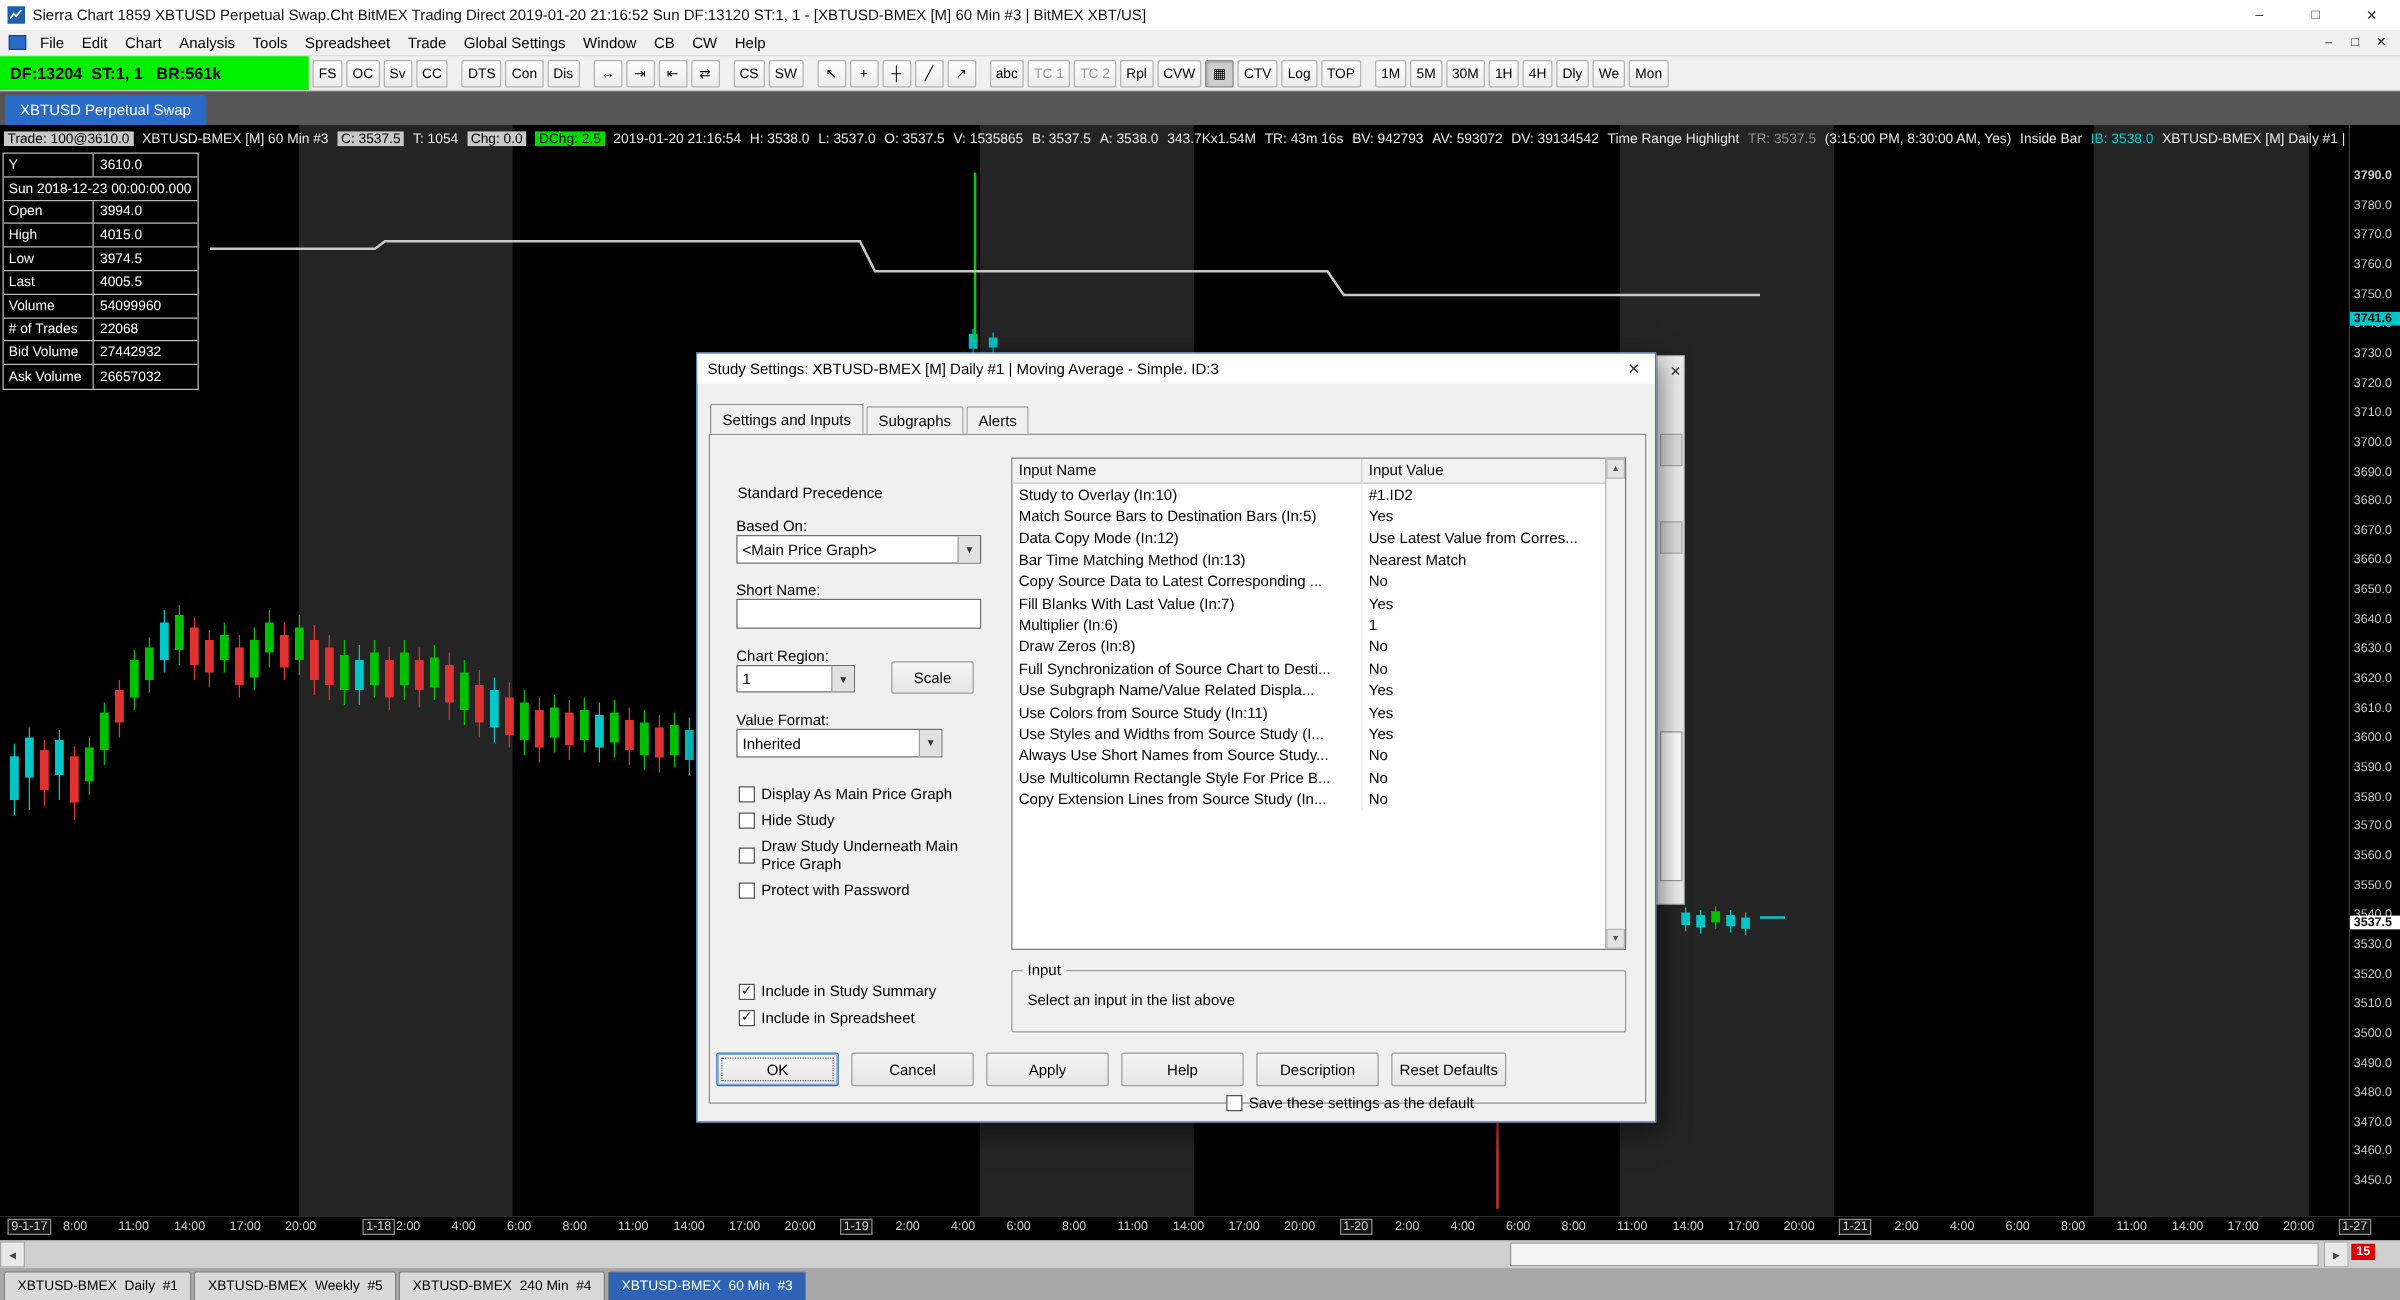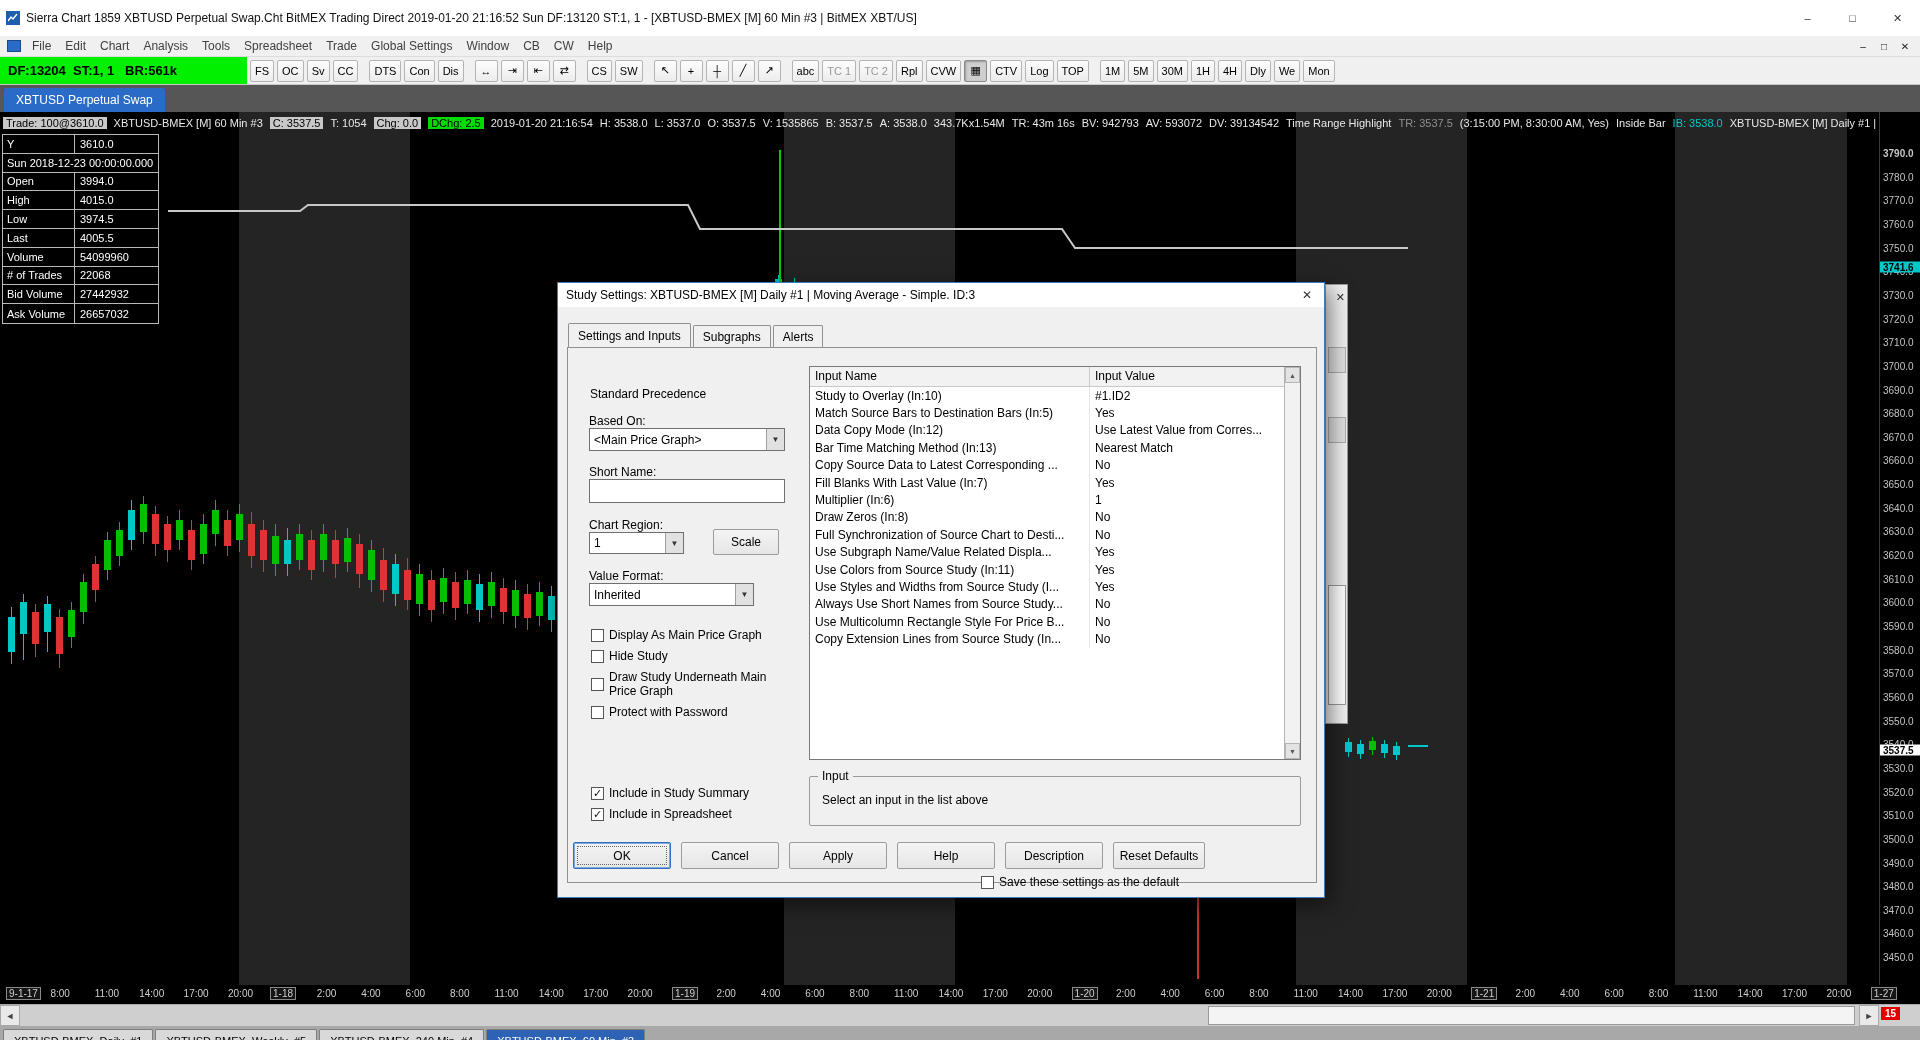"Sierra Chart 1859 XBTUSD Perpetual" .titlebar { height: 36px -> 24px }
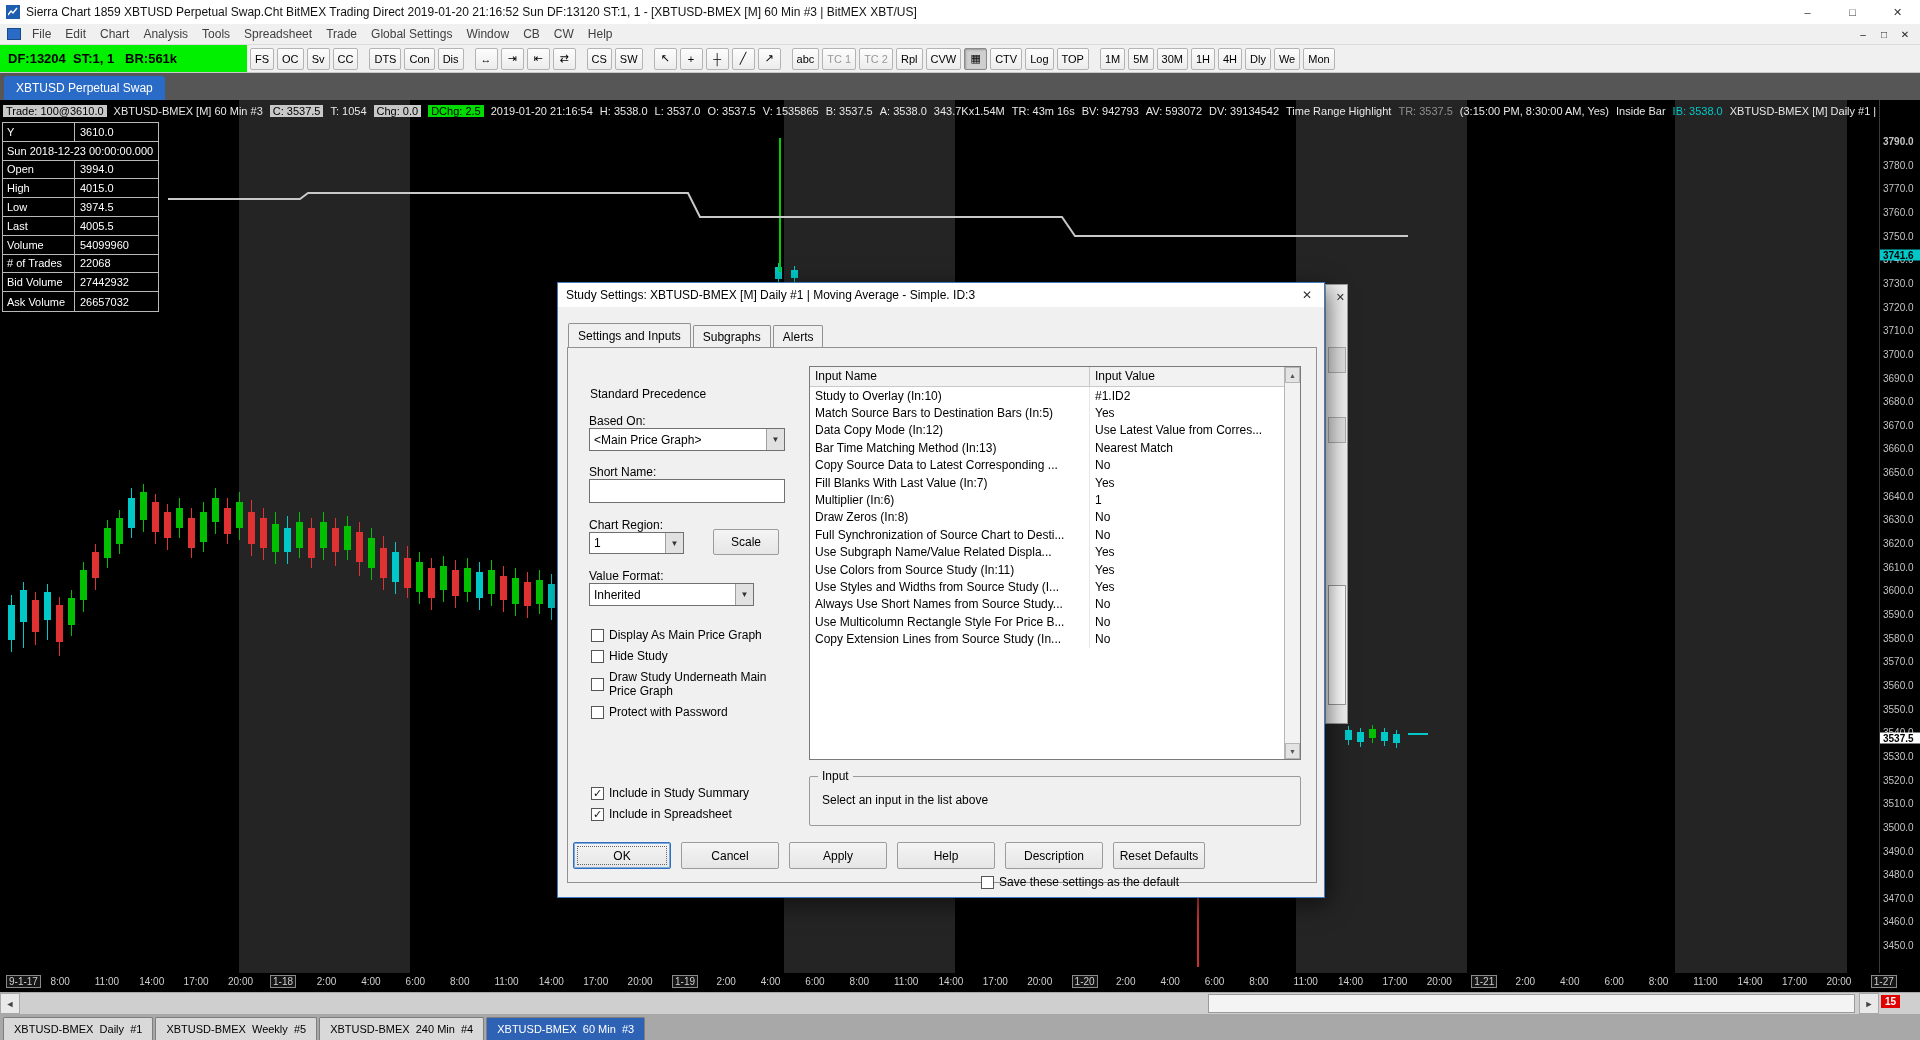"File" .menu-item { color: #404040 -> #000000 }
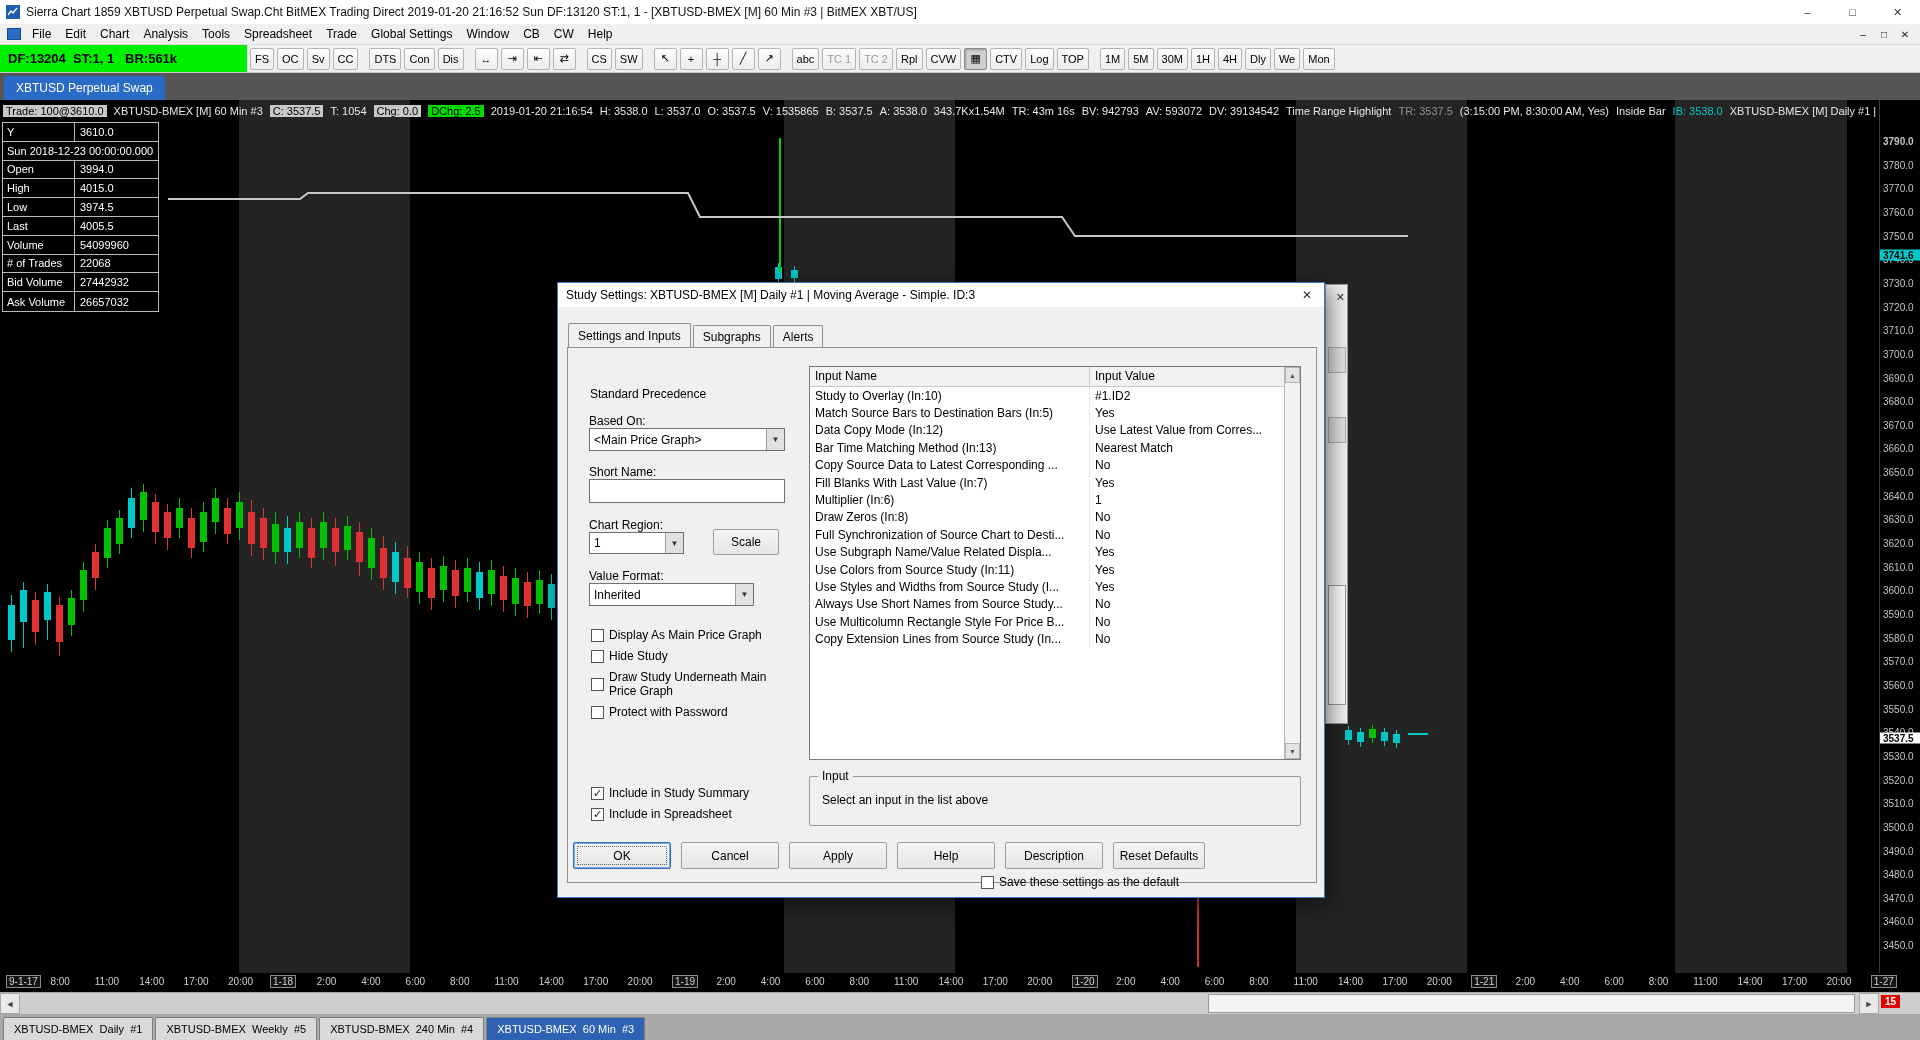"1-18" div.time-label { left: 270px -> 290px }
